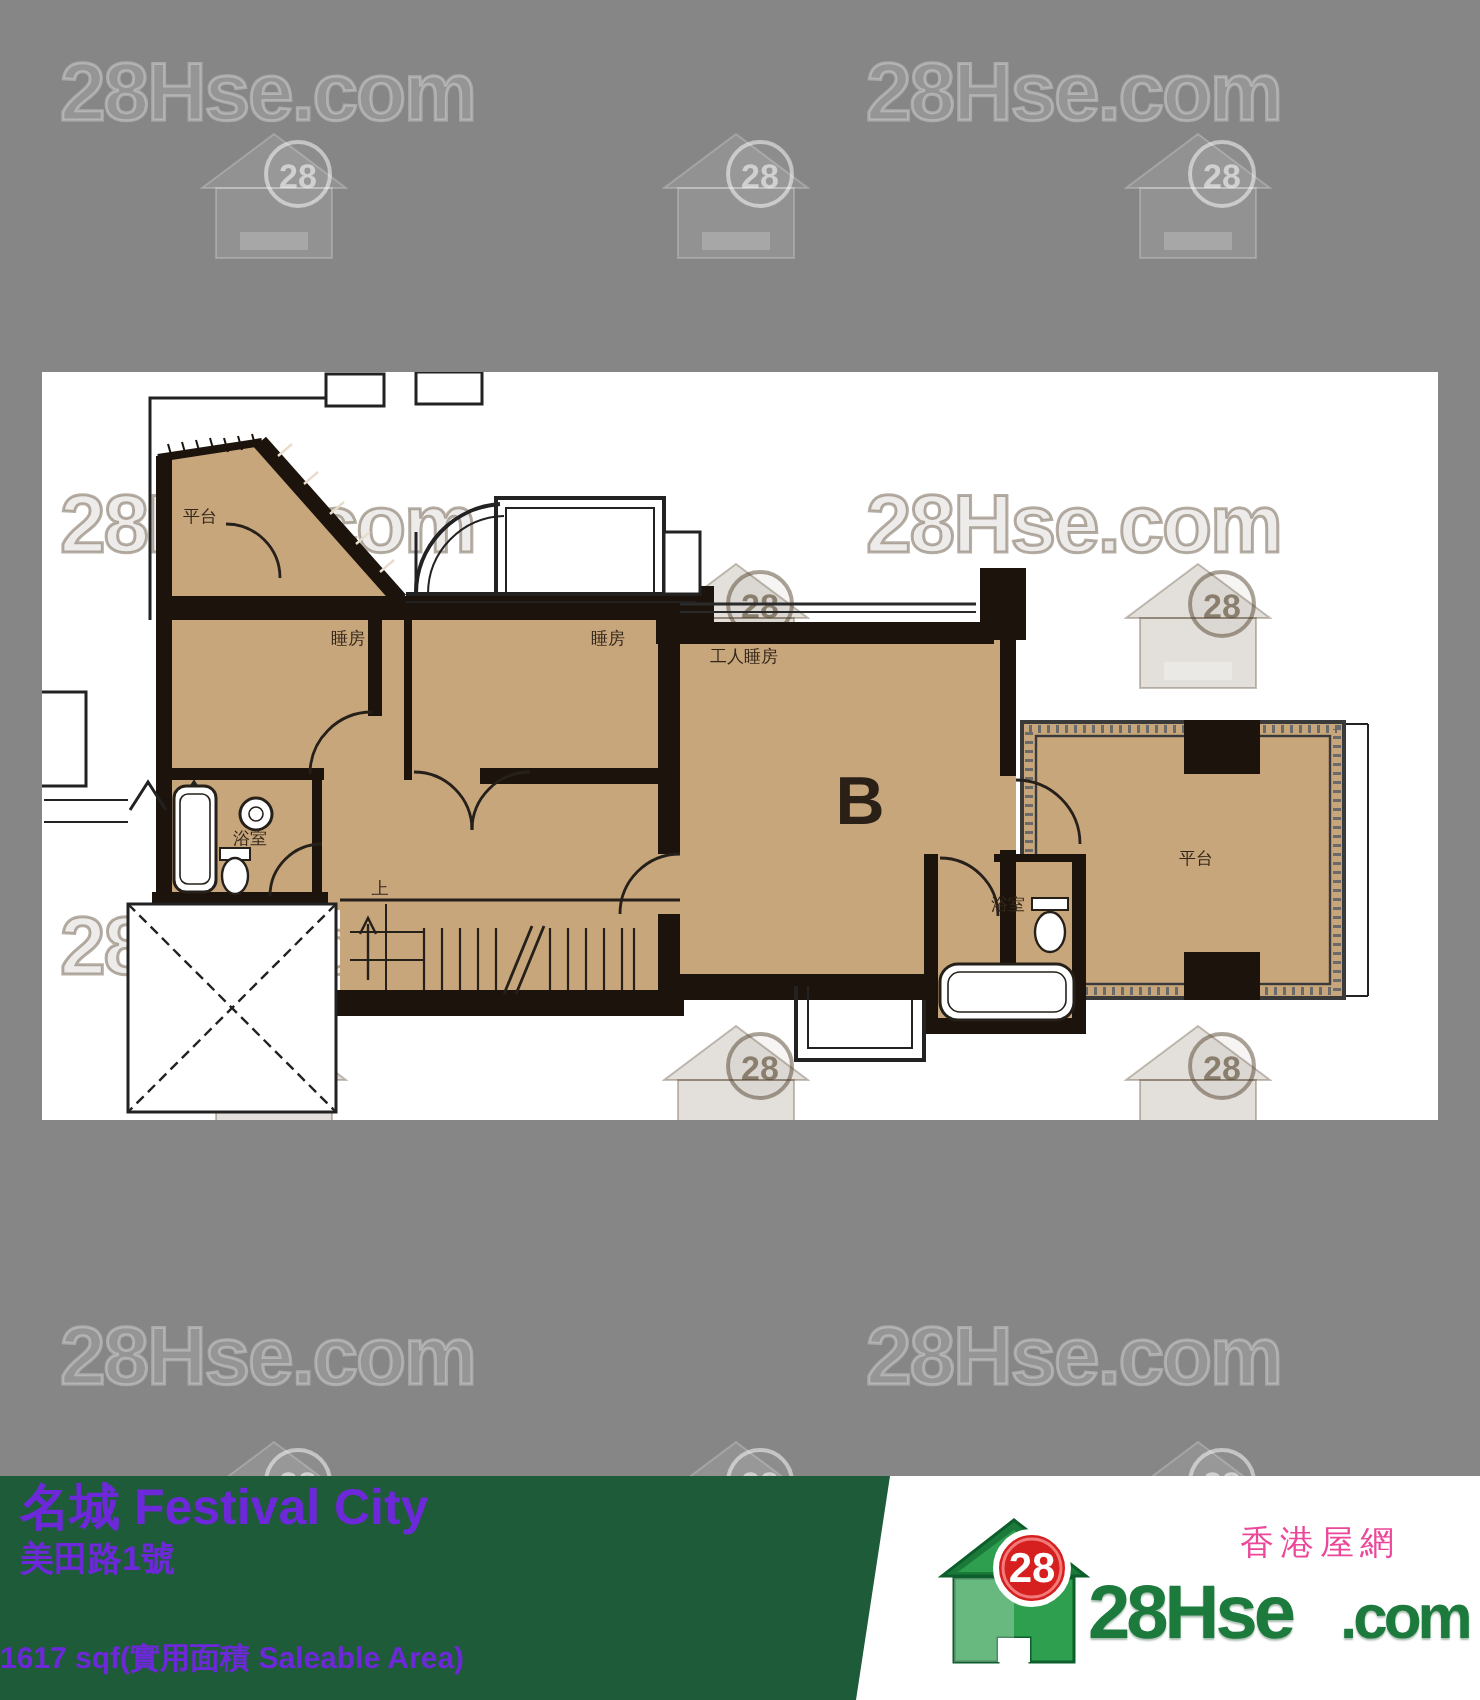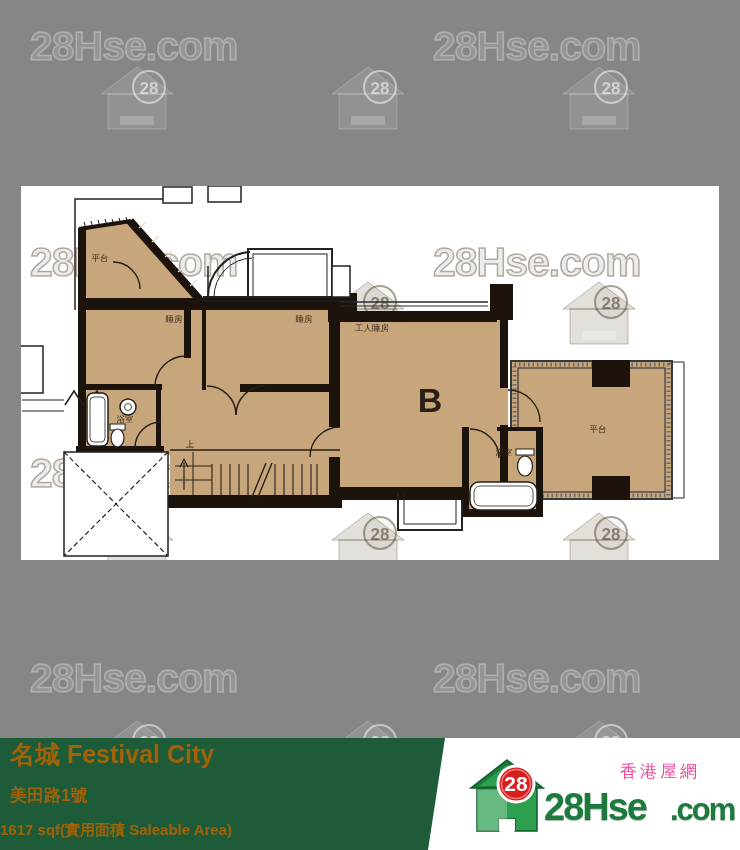"名城 Festival City" .bar-text { color: #a16207 -> #6d28d9 }
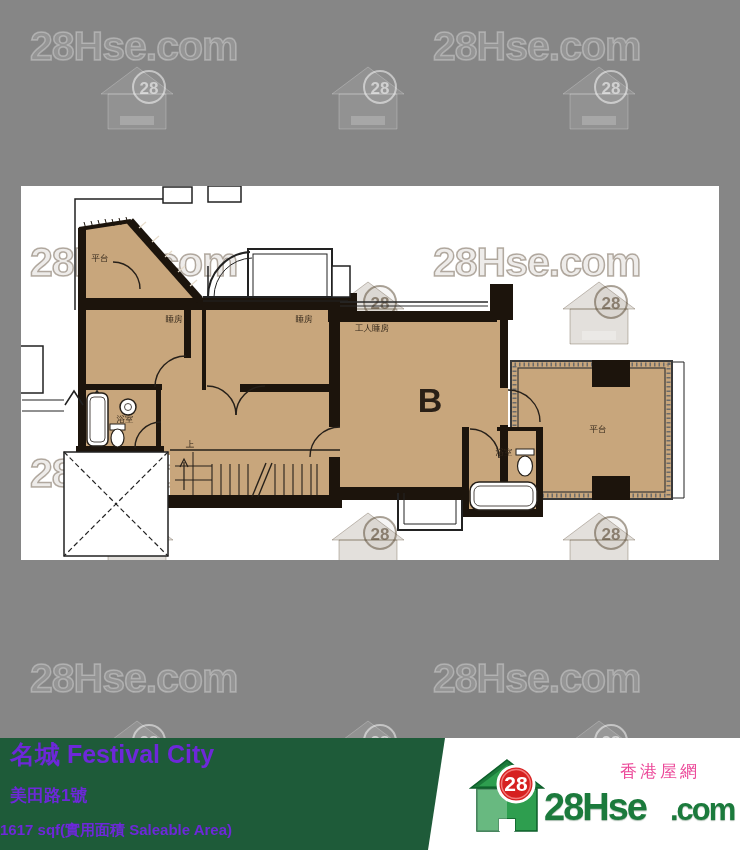"美田路1號" #building-address { margin-top: 16px -> none }
